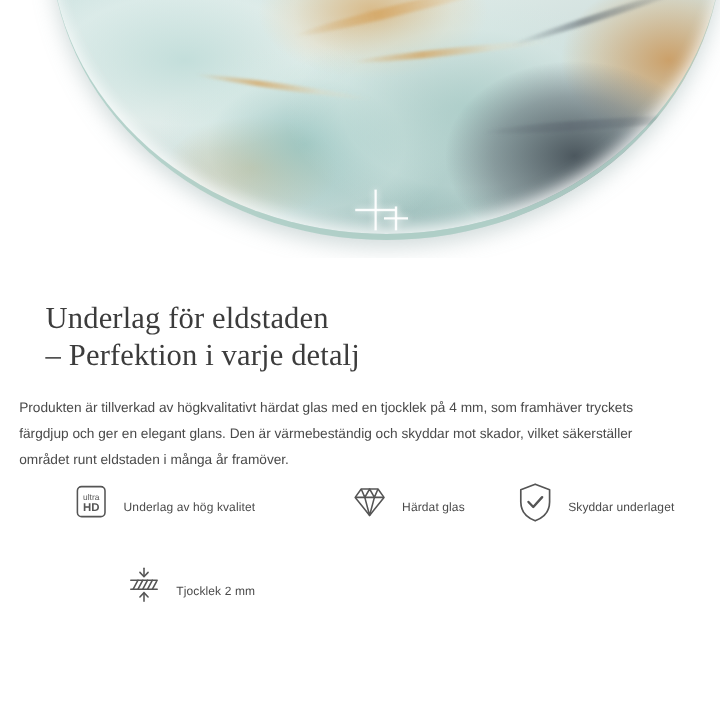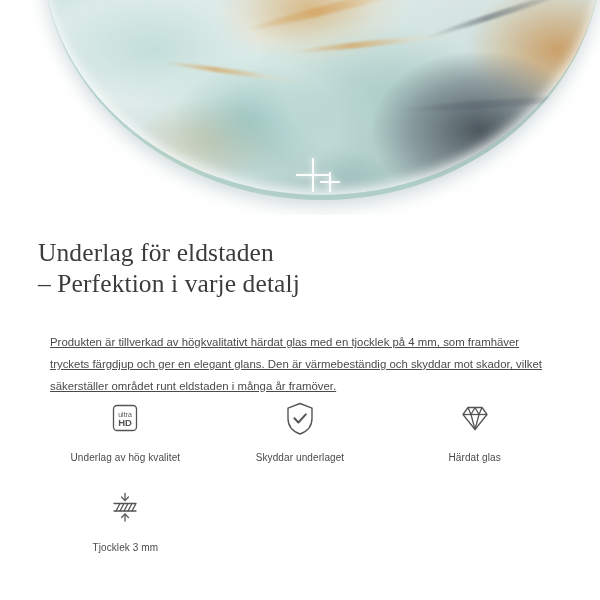"Underlag för eldstaden" .content { top: 215px -> 227px }
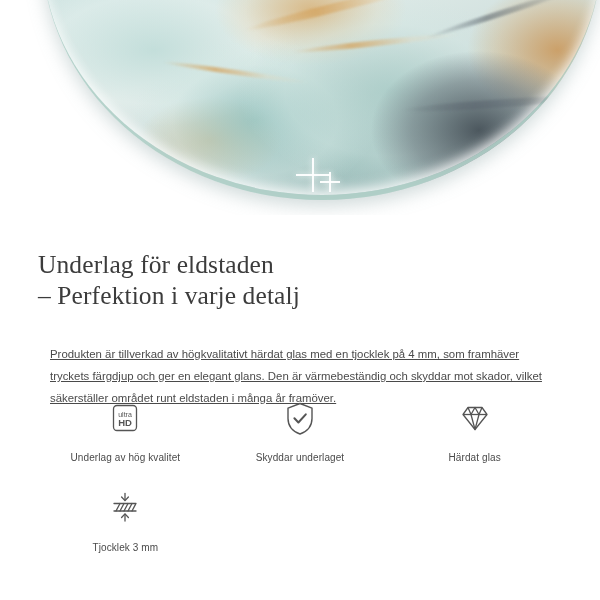"Produkten är tillverkad av" .body-copy { margin: 14px -> 0; padding: 18px 38px 0 36px -> 18px 38px 0 16px; text-decoration: underline -> none }
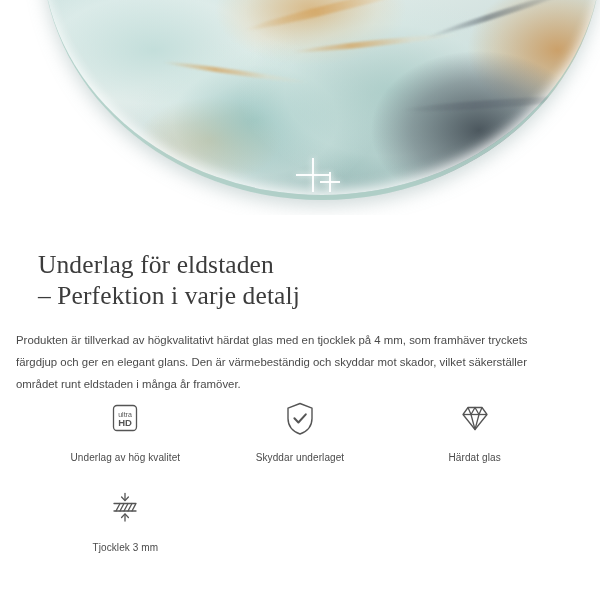"HD" .feature { flex-direction: column -> row }
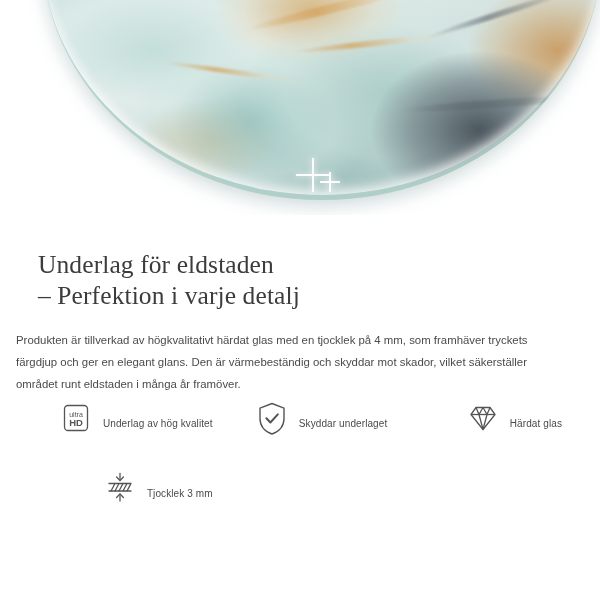"Skyddar underlaget" div.feature { order: before "Härdat glas" -> after "Härdat glas" }
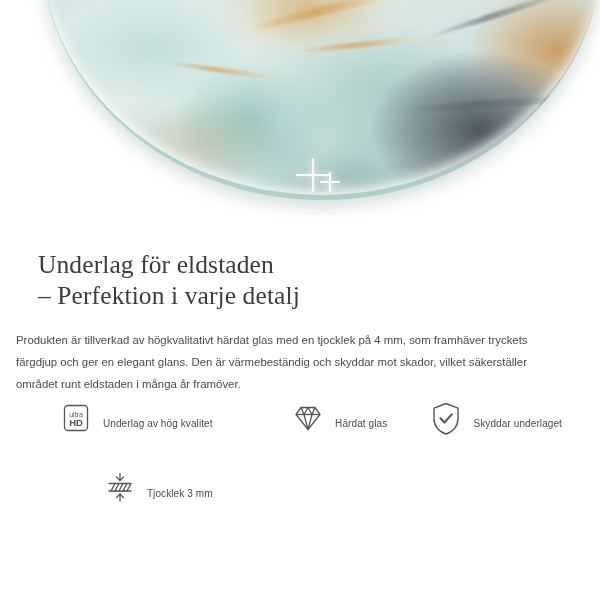"Tjocklek 3 mm" span.feature-label { text: 3 -> 2 }
